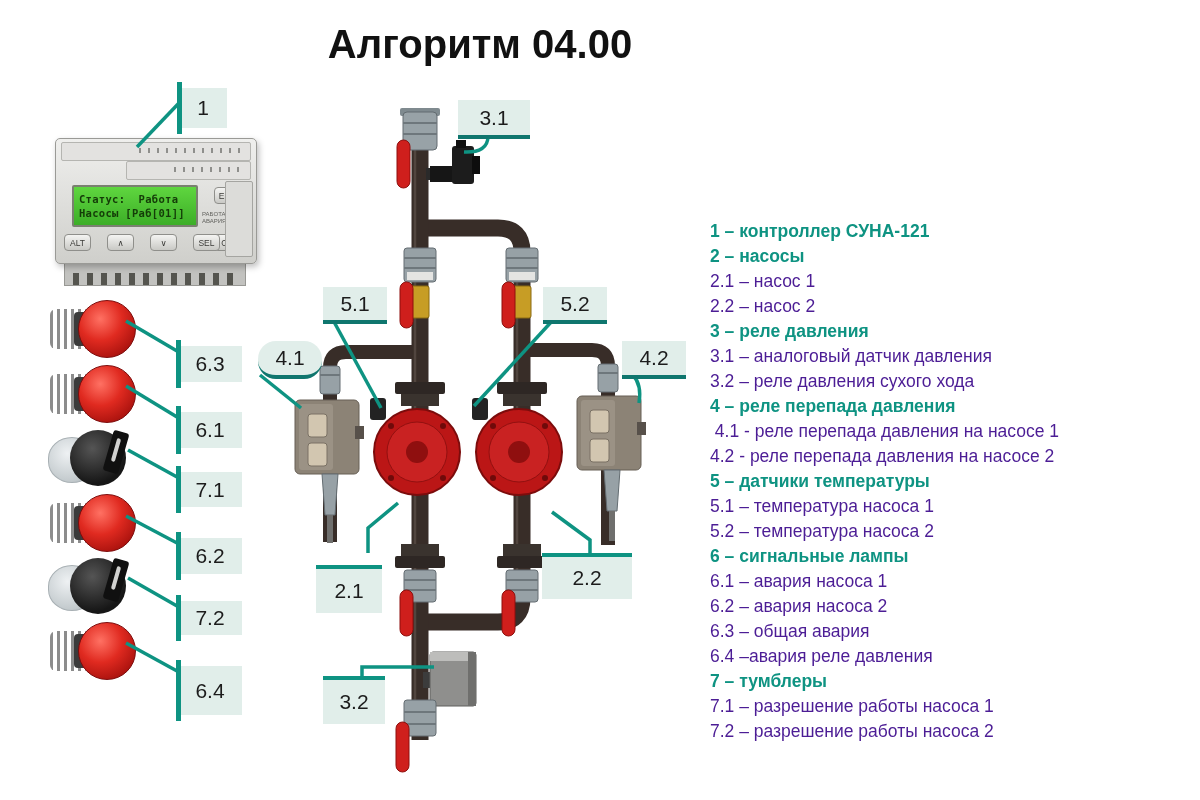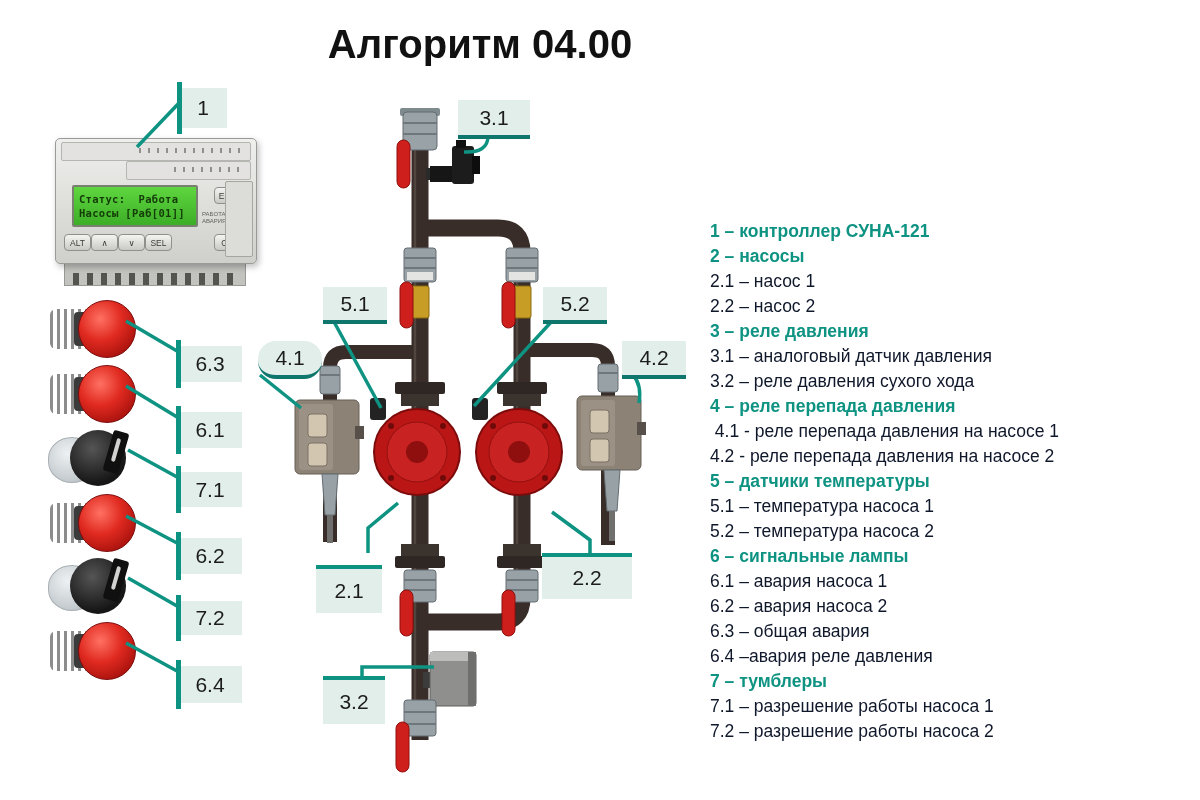"ALT" .cbtn-row { gap: 0 -> 16px }
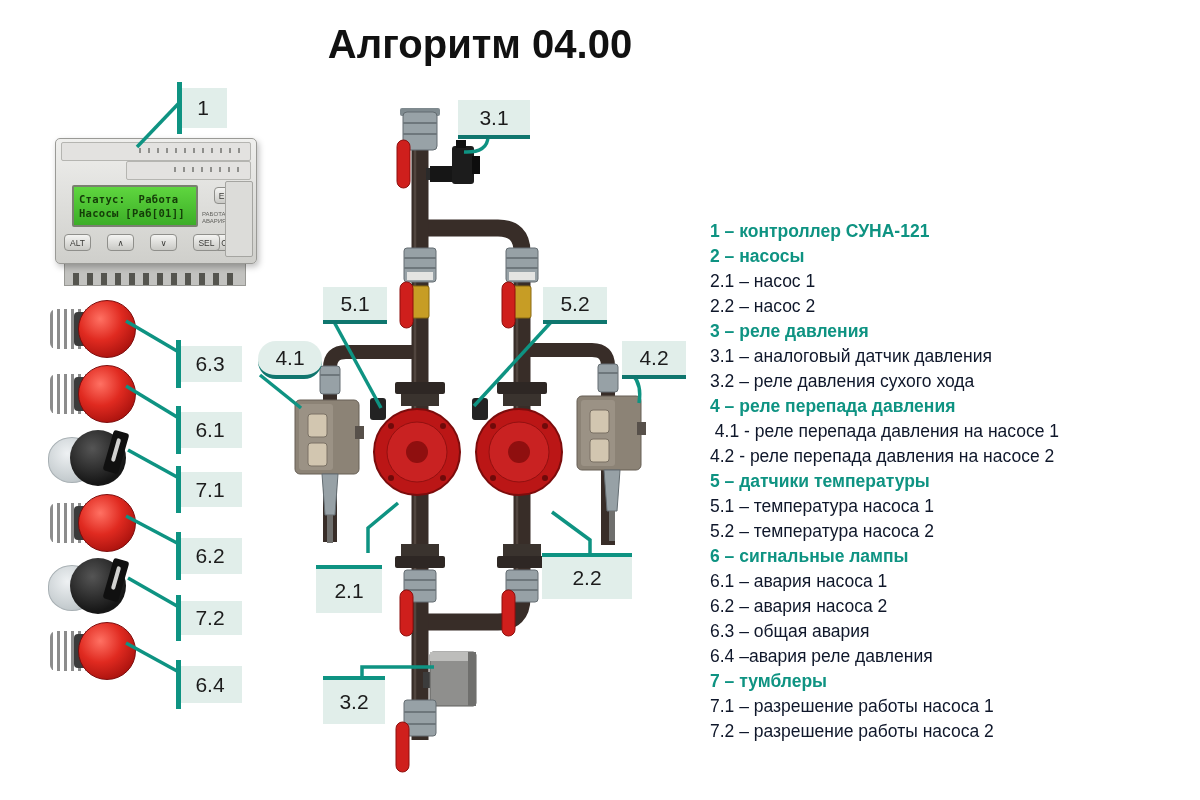"2.1 – насос 1" .legend-line { color: #0f172a -> #4c1d95 }
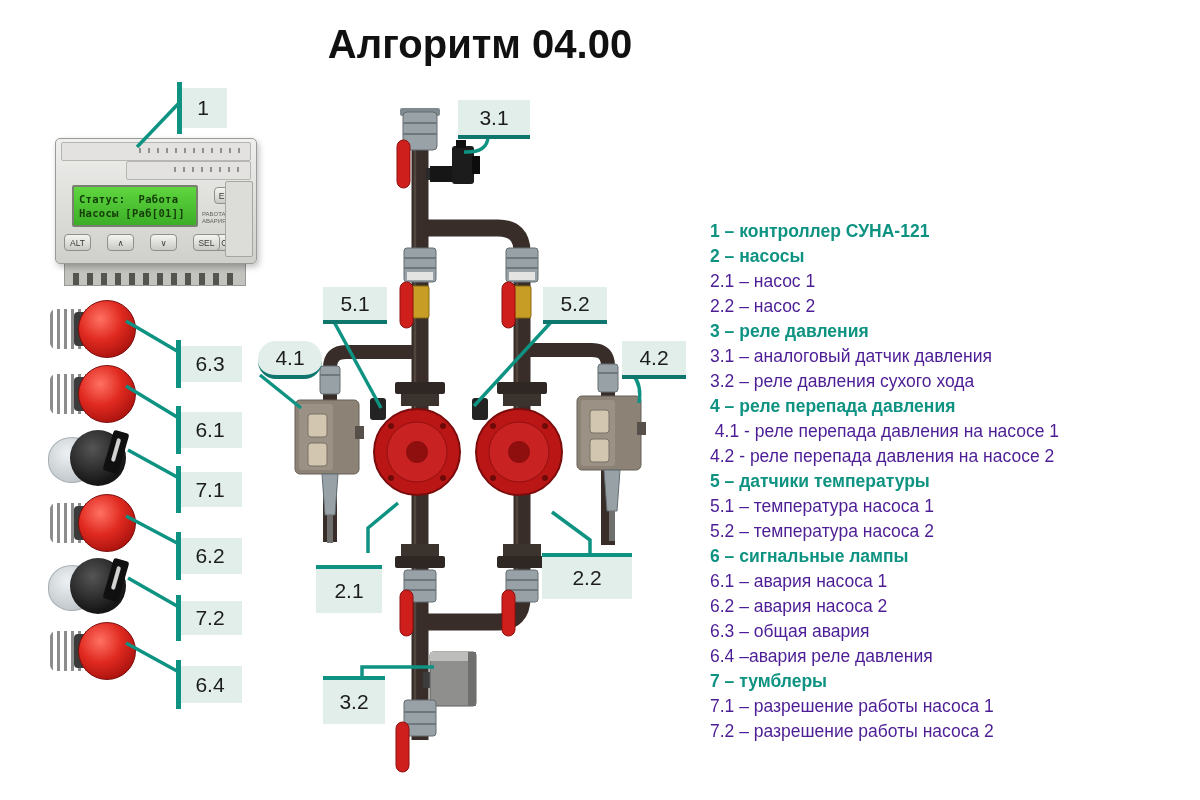"6.4" div.callout { height: 37px -> 49px }
